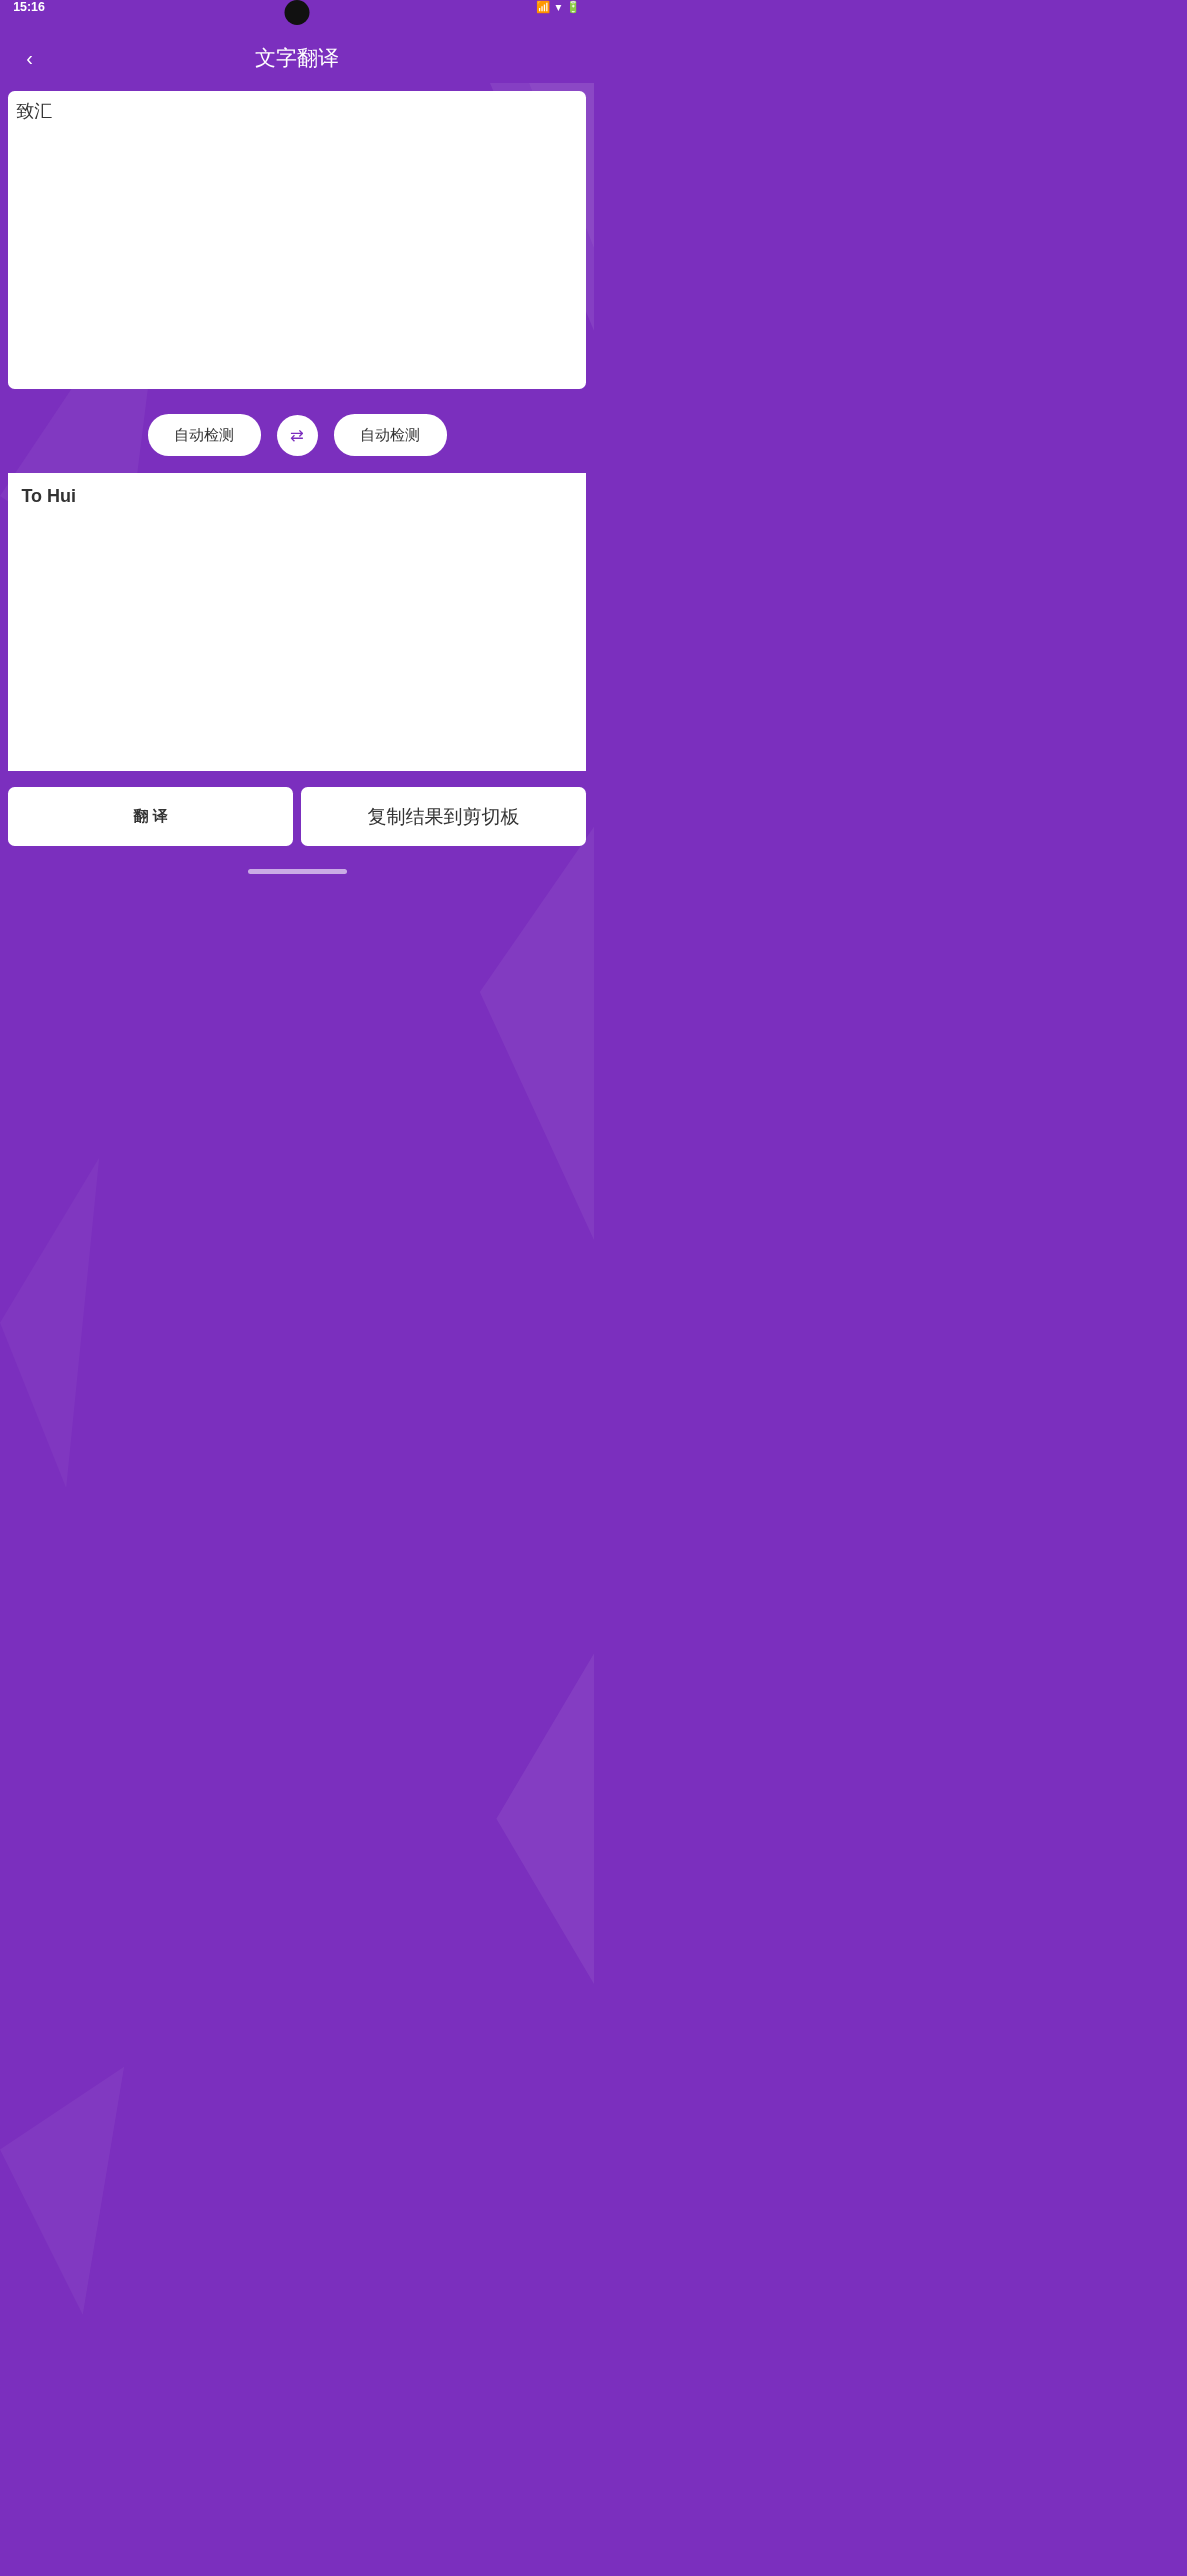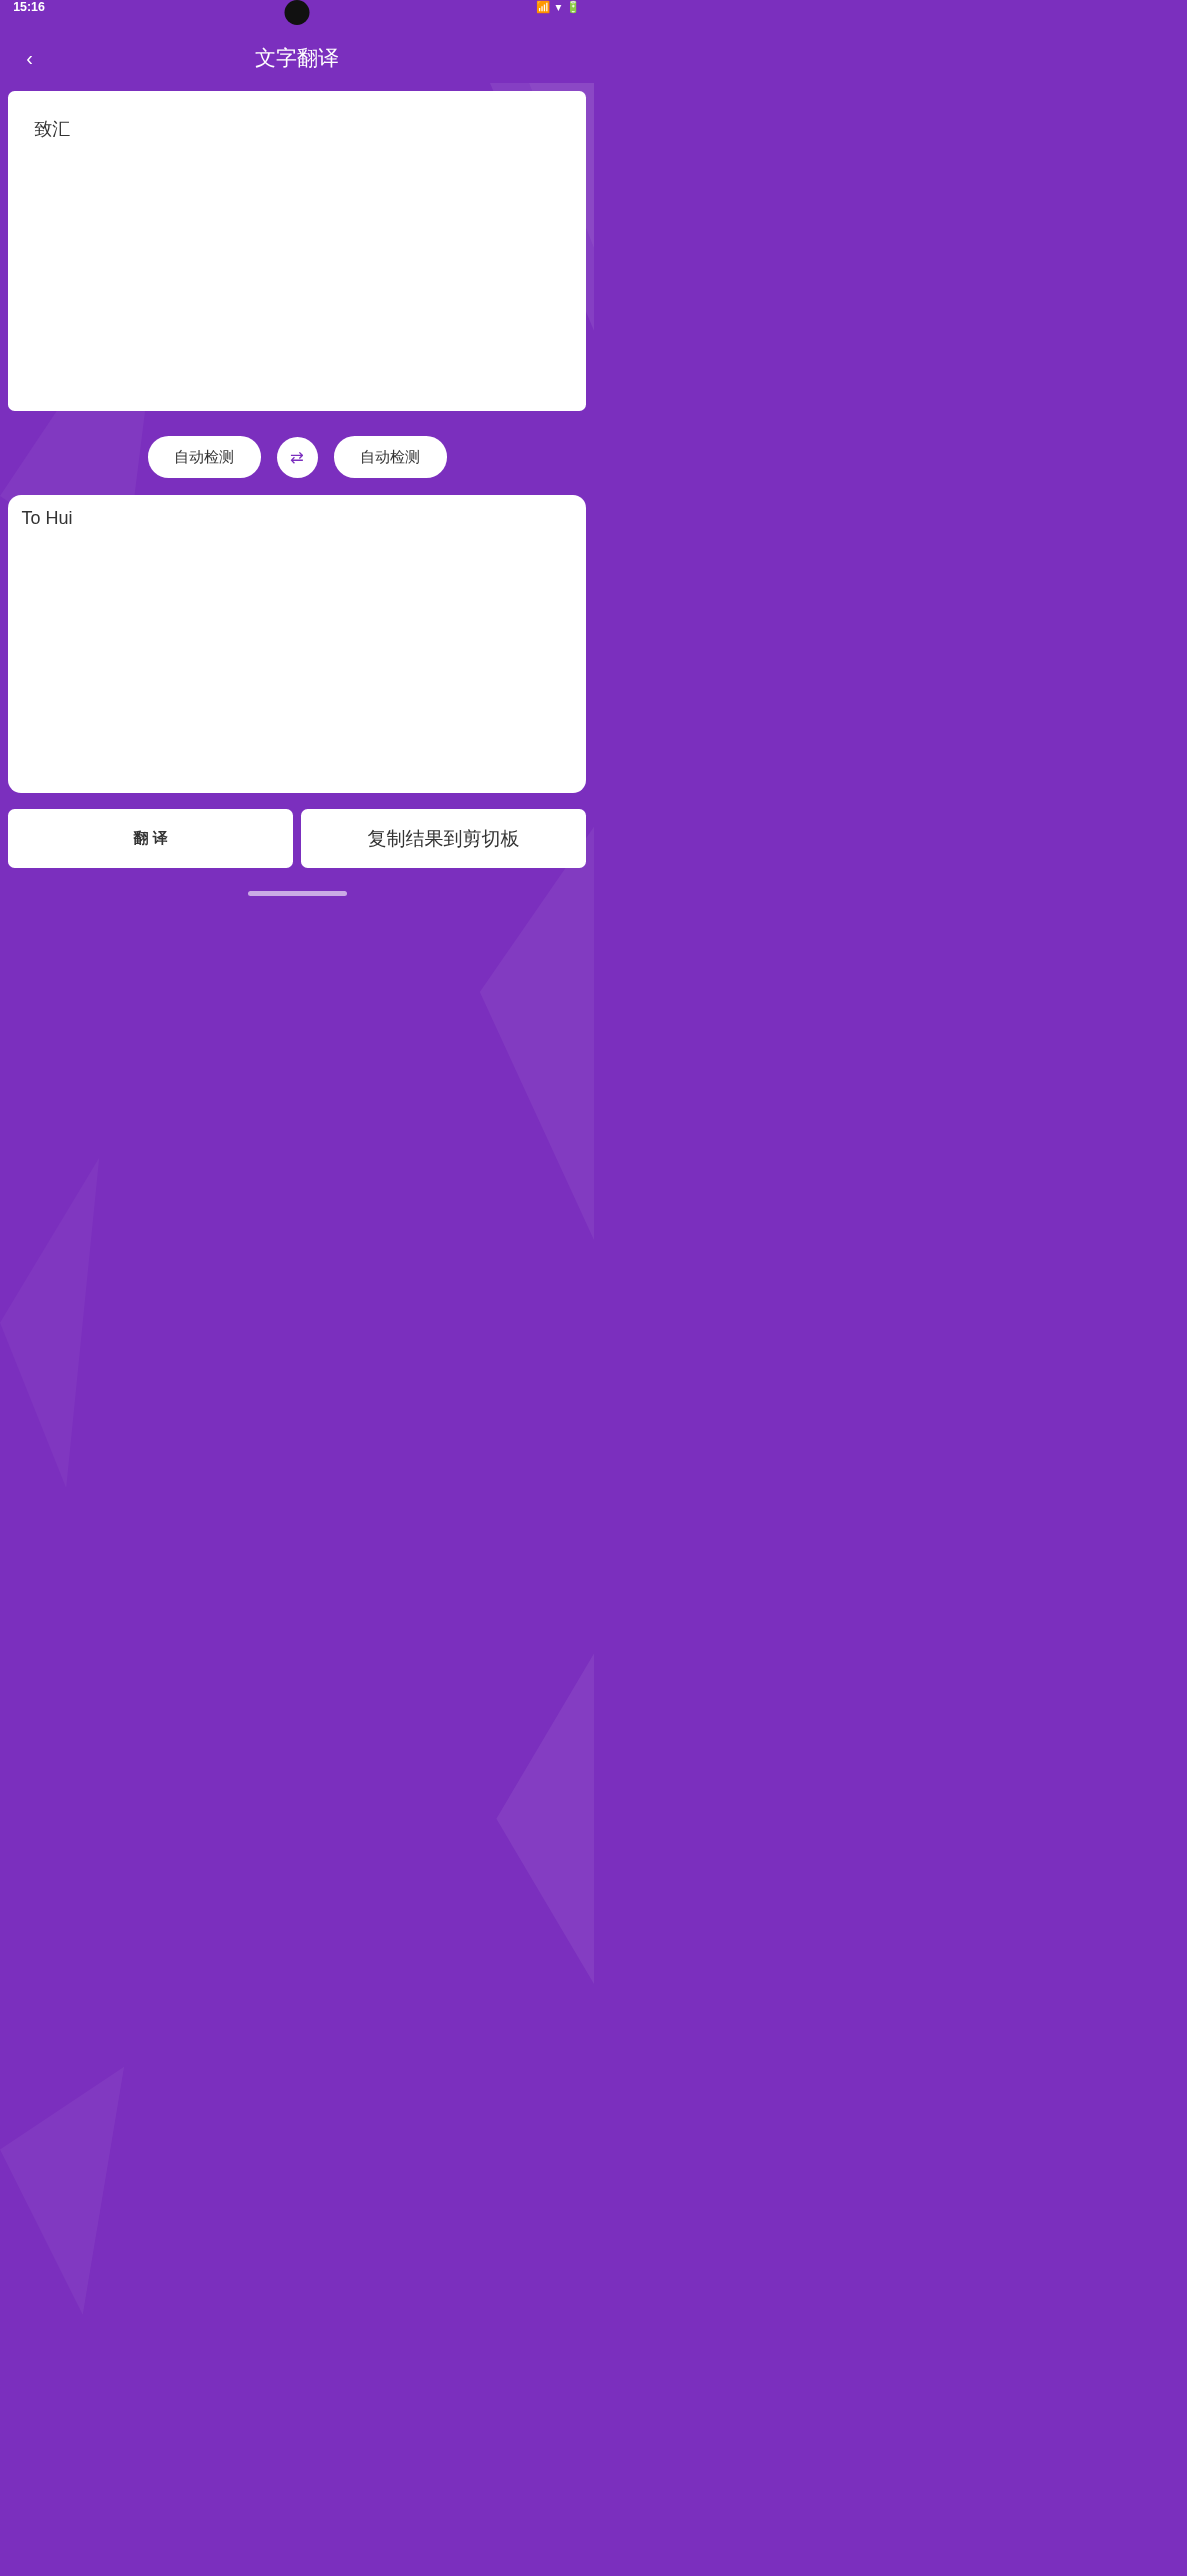"致汇" .input-area { padding: 26px -> 8px }
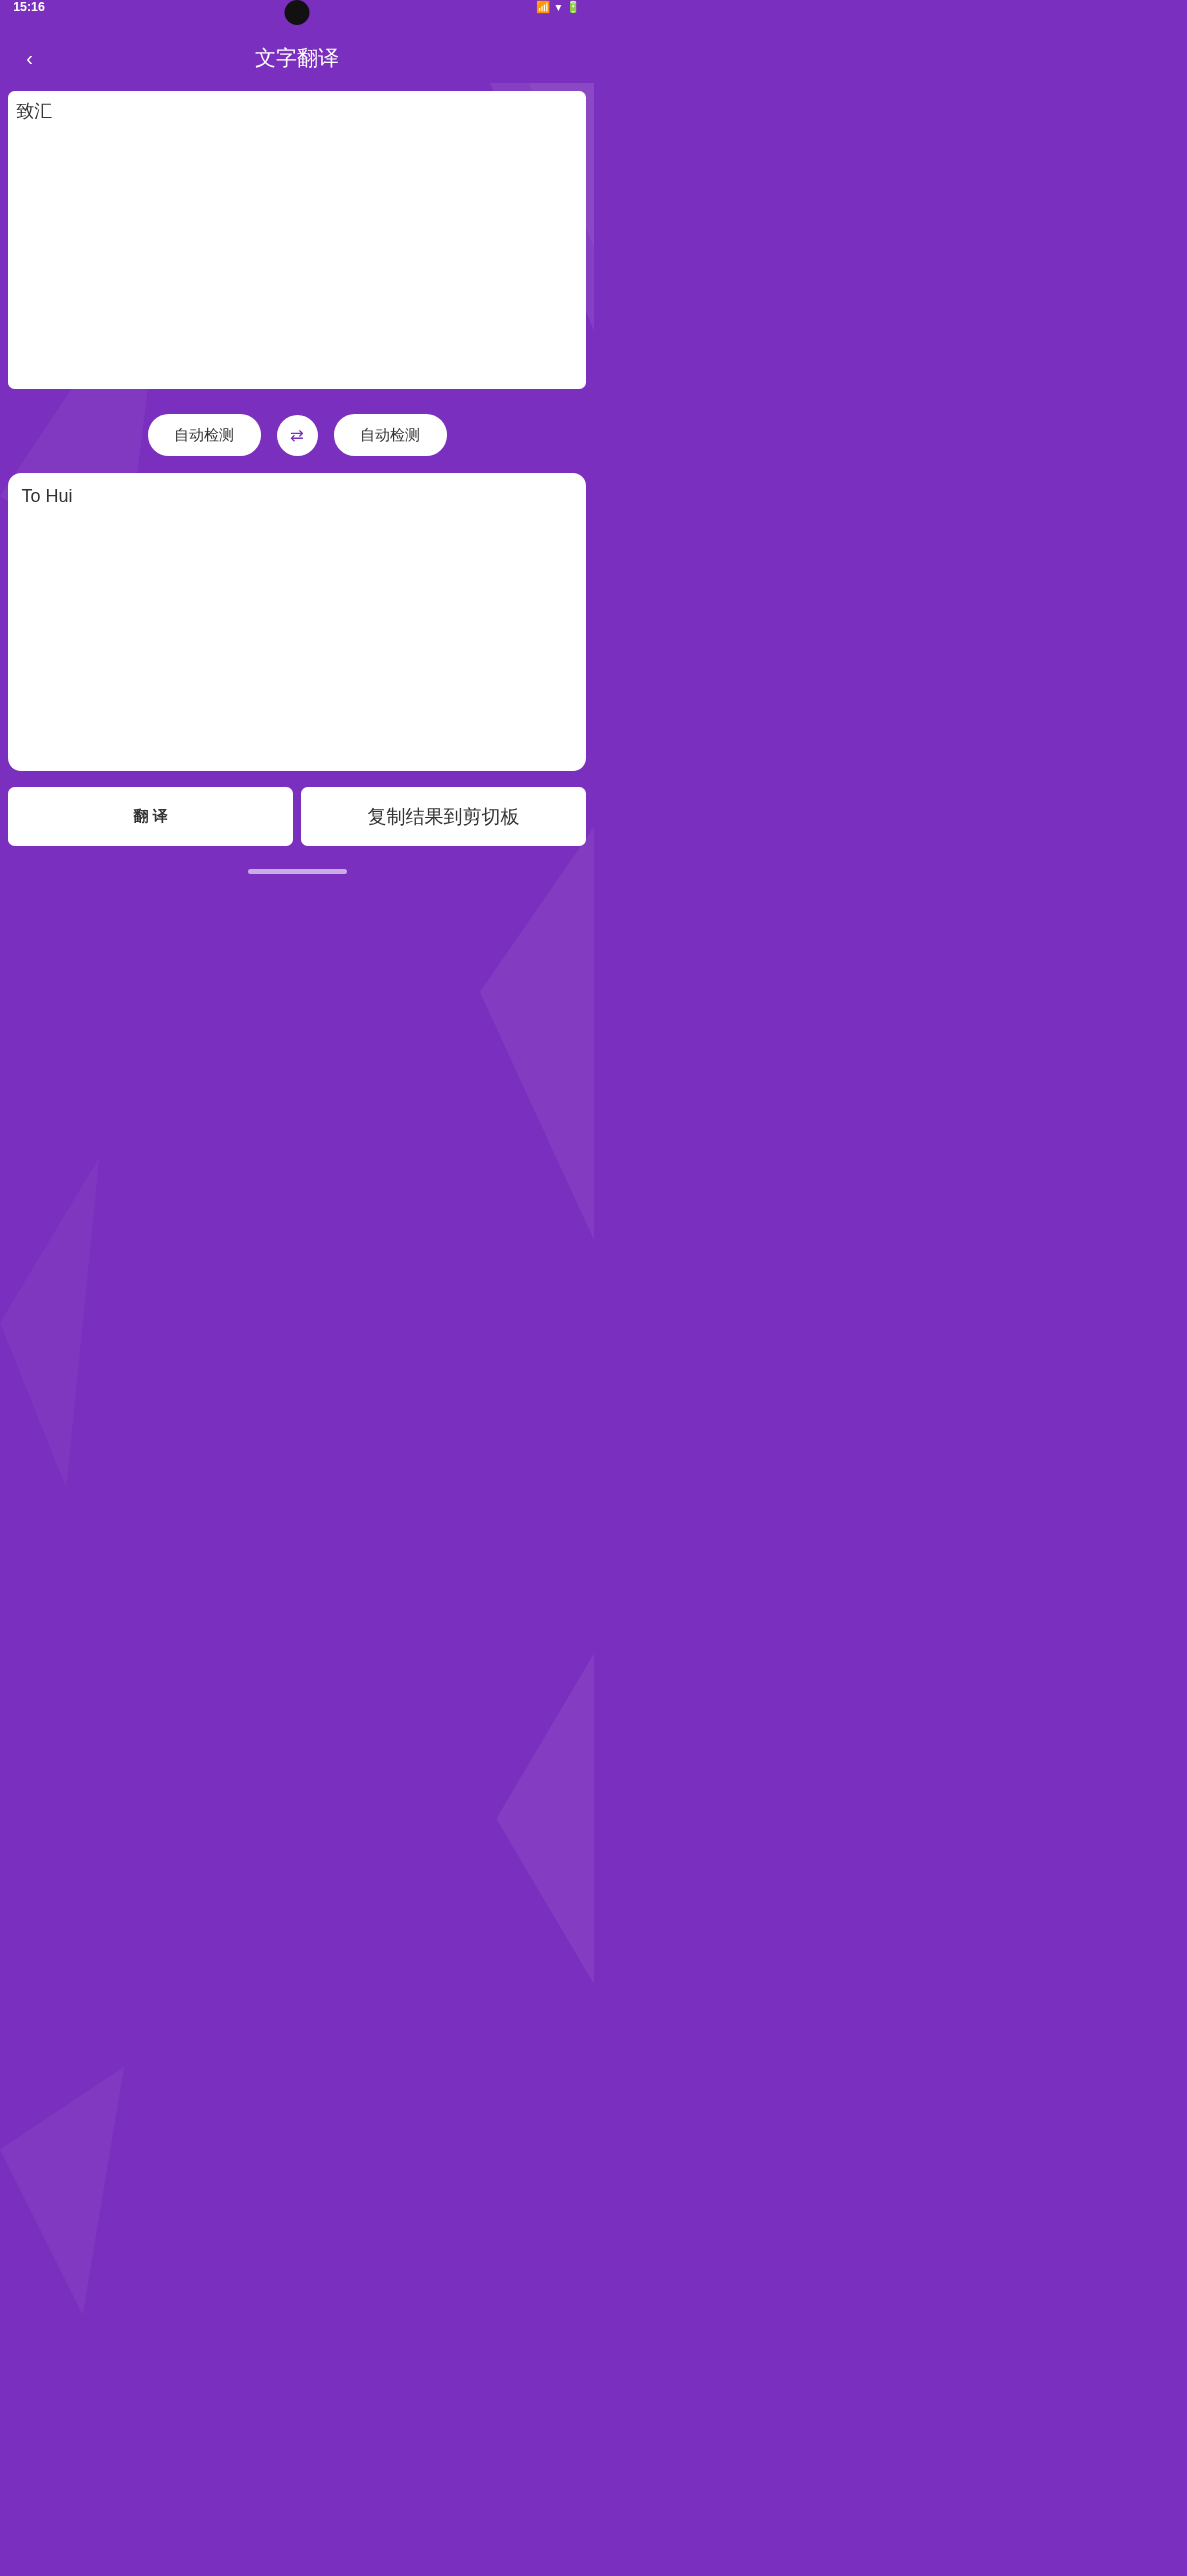"To Hui" .output-area { border-radius: 13px -> 0; font-weight: none -> bold }
